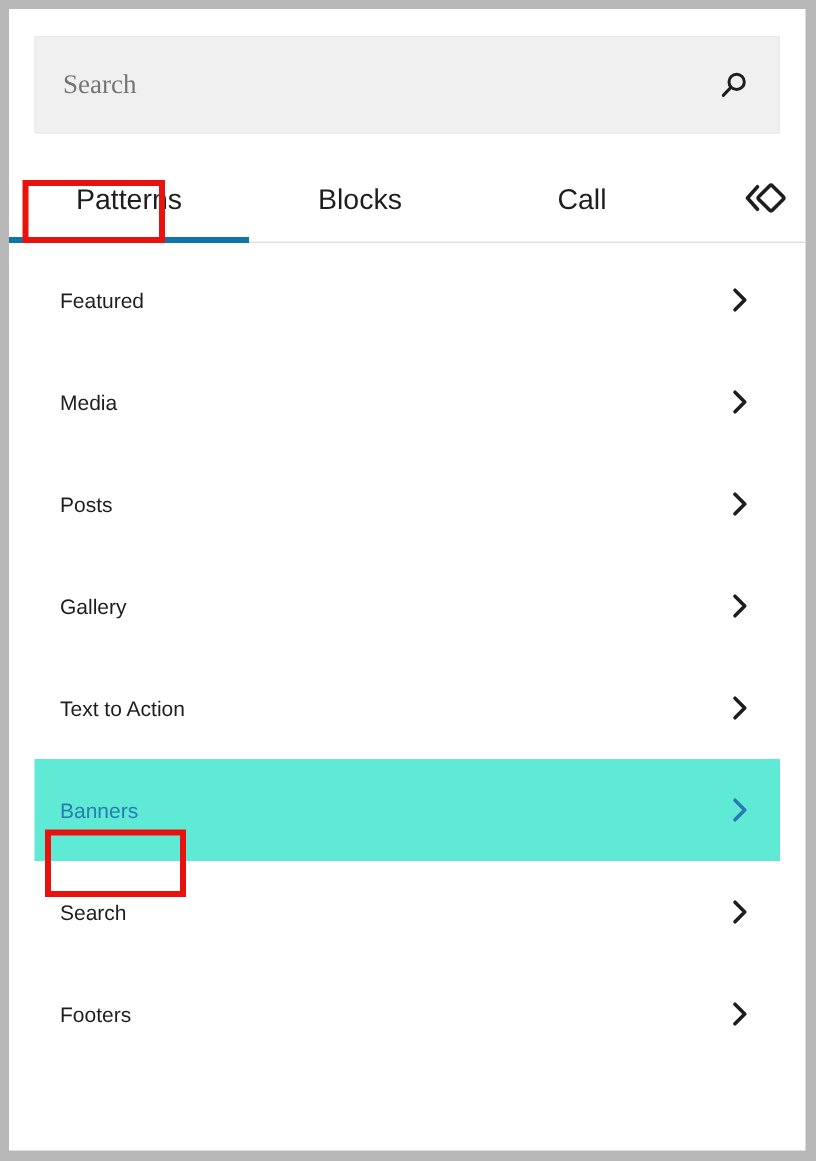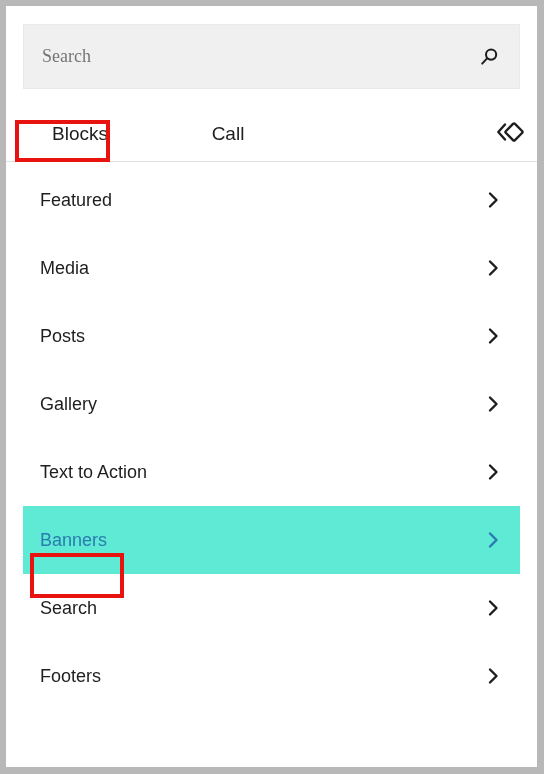"Patterns" button.tab { html: none -> <button> <span>Patterns</span> </button> }
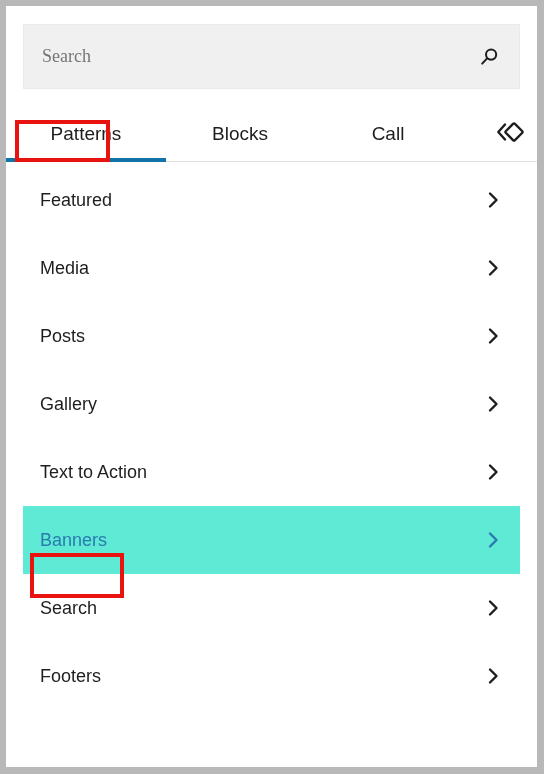"Featured" .category-label { font-size: 18px -> 14px }
